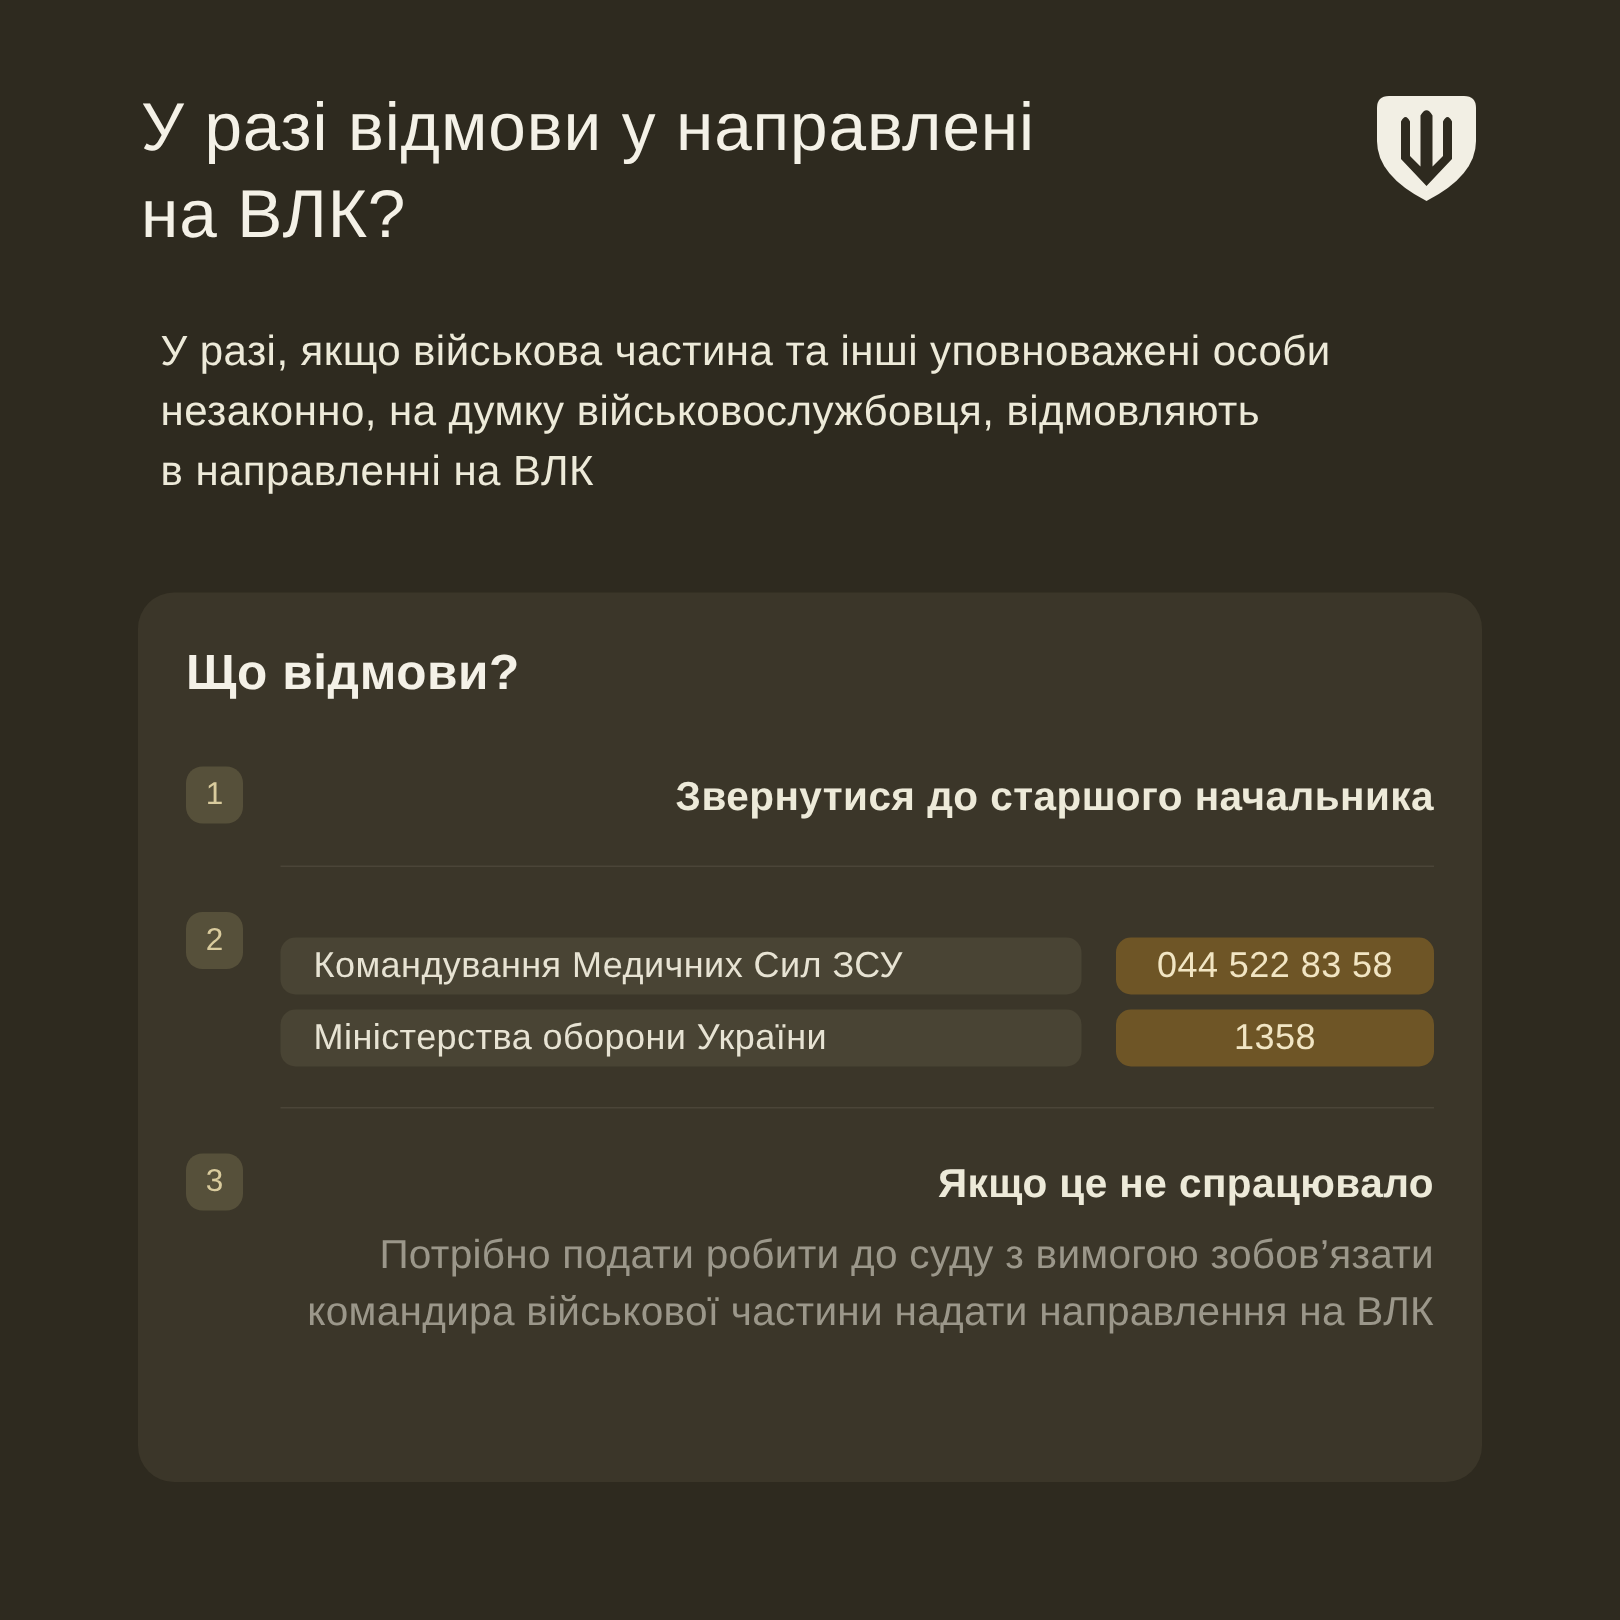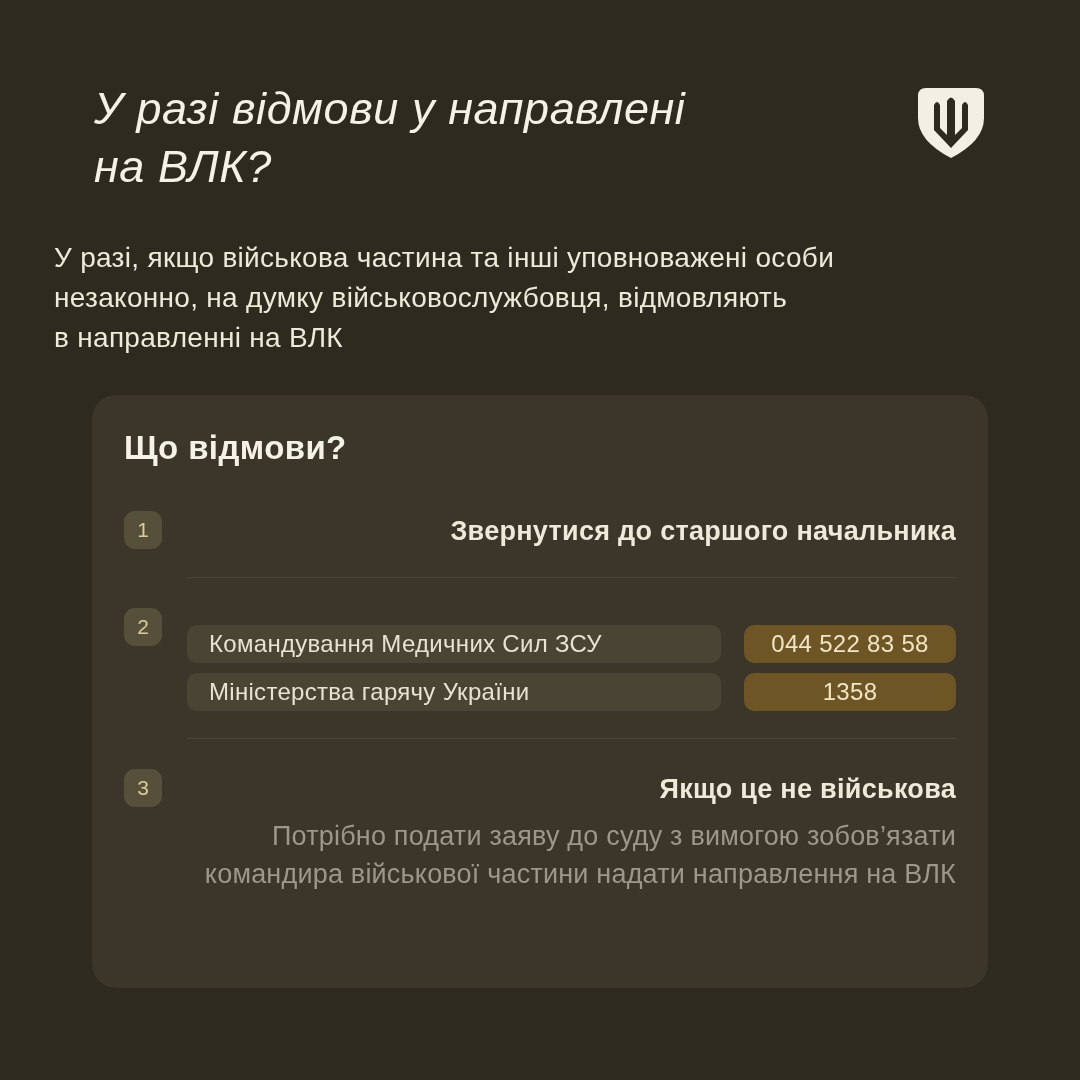"У разі відмови у направлені" .header { font-style: italic -> none; padding: 80px 92px 0 94px -> 56px 92px 0 94px }
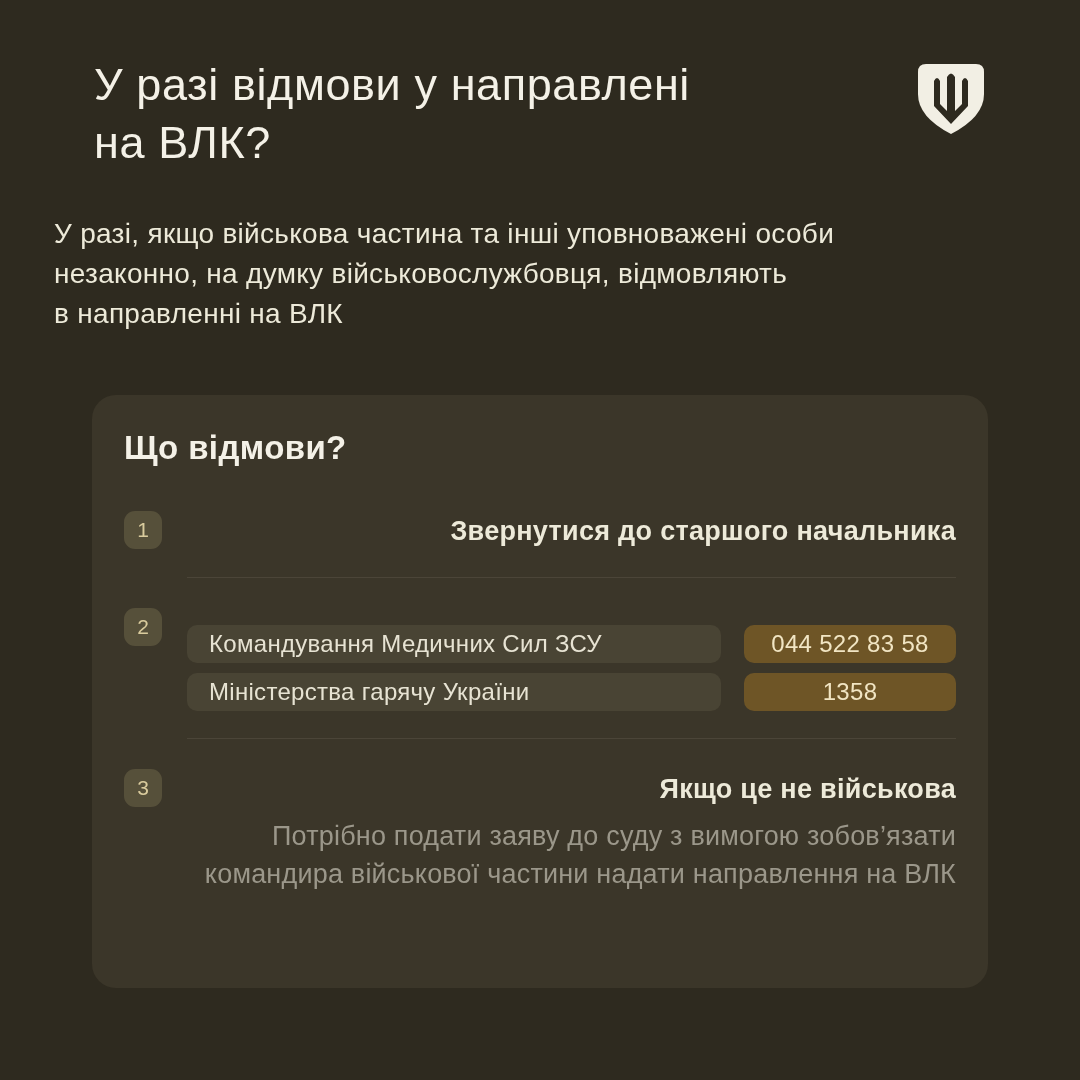"У разі, якщо військова частина" .subtitle { padding: 0 54px -> 0 107px }
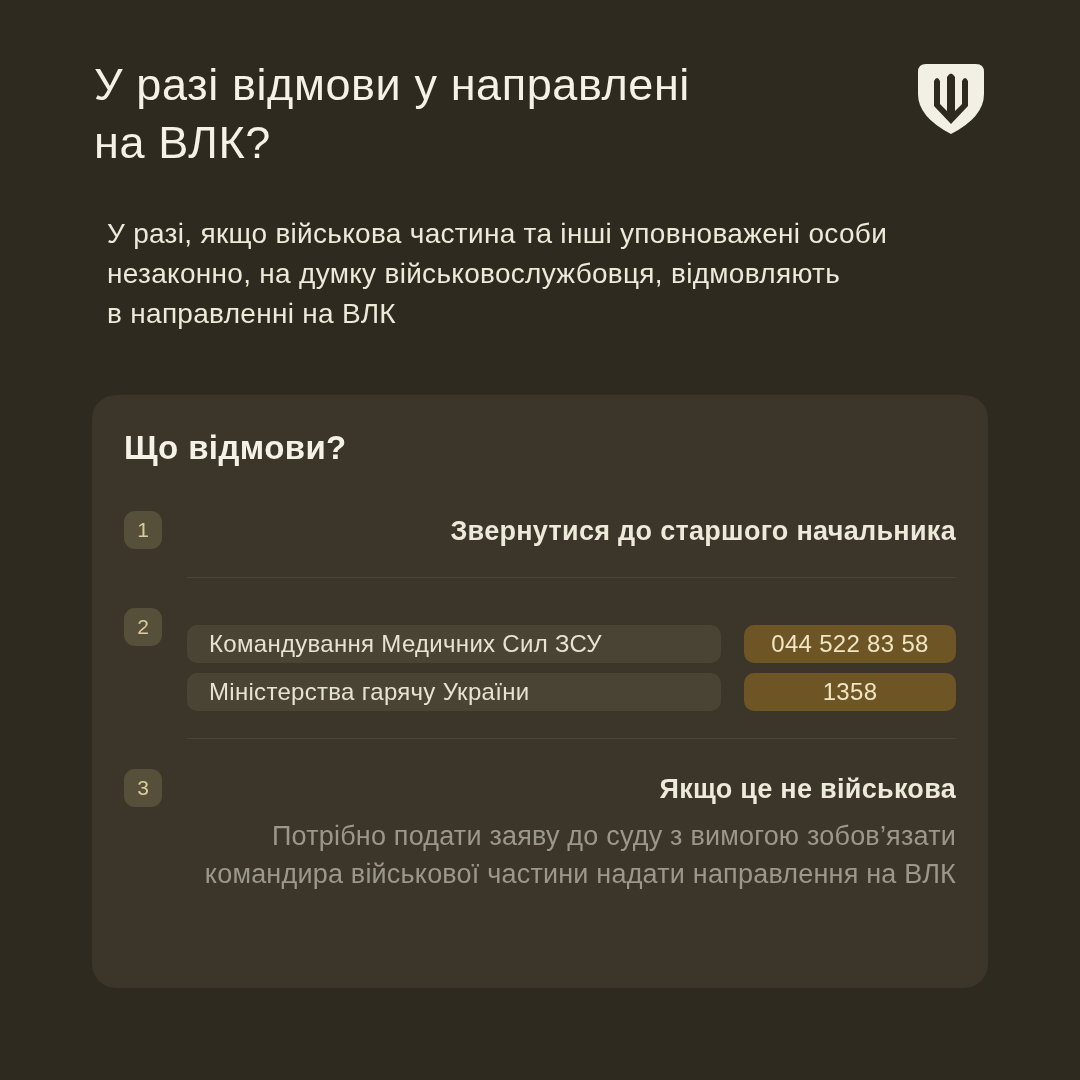"Міністерства гарячу України" div.hotline-label { text: гарячу -> оборони }
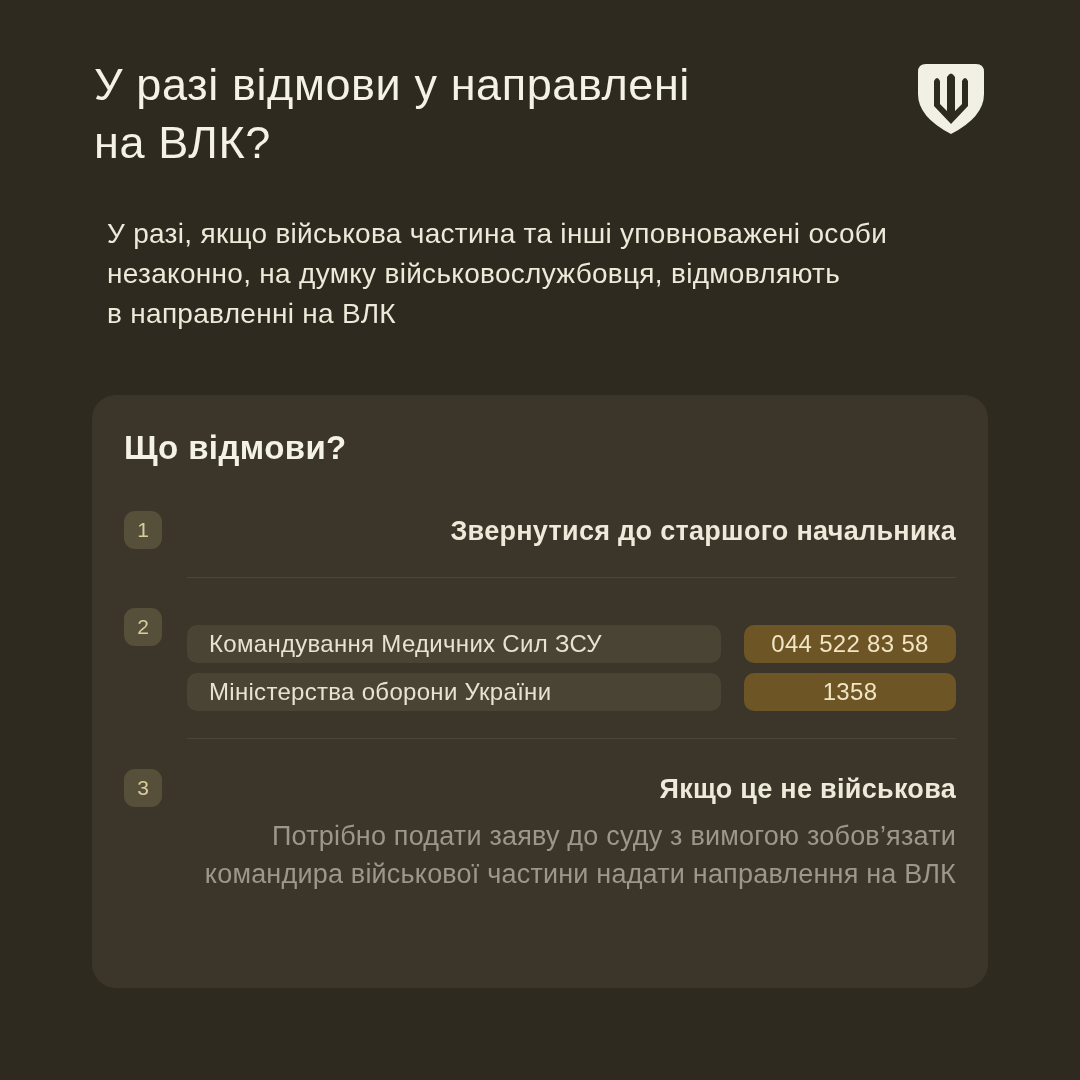"Якщо це не військова" div.step-title { text: військова -> спрацювало }
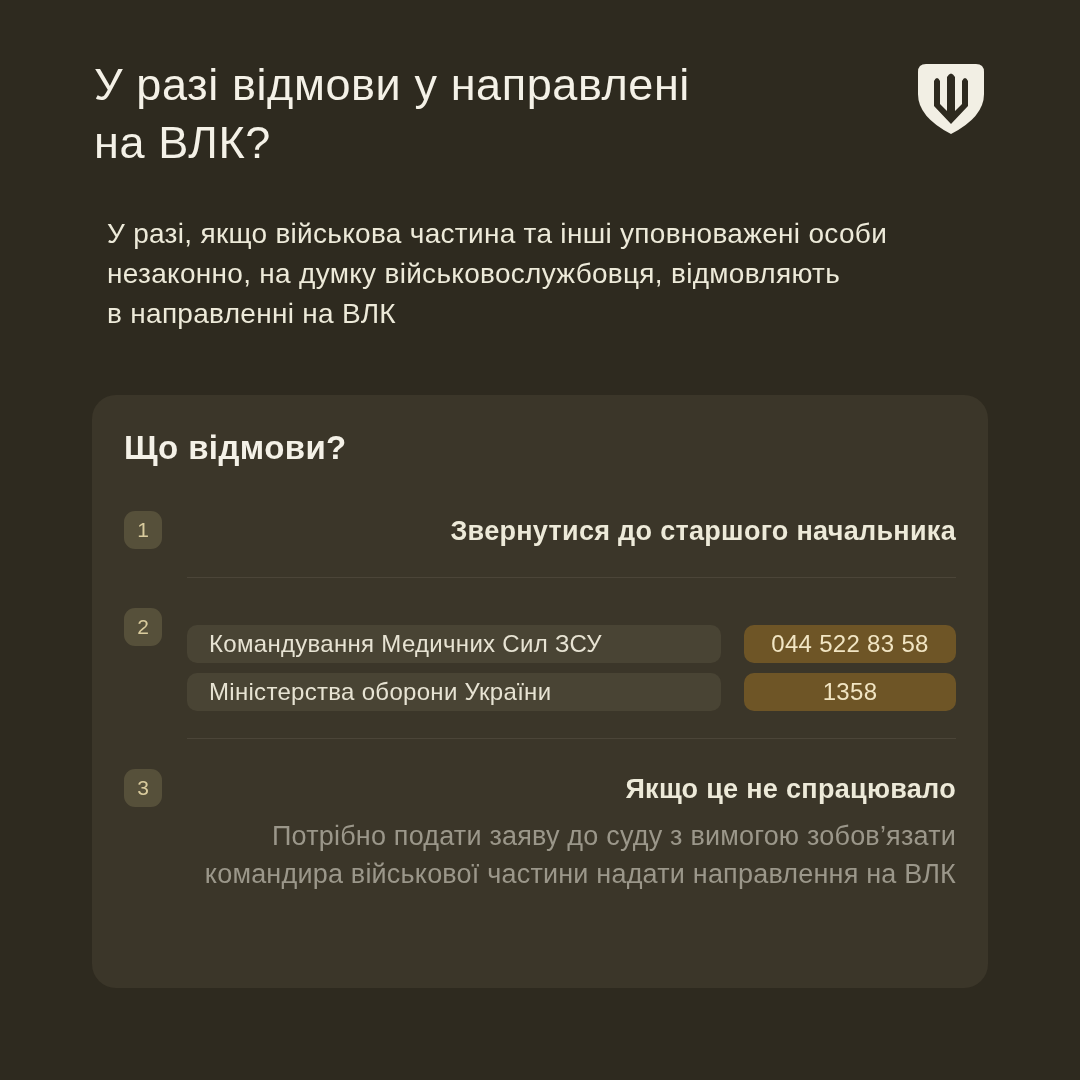"Потрібно подати заяву до суду" div.step-desc { text: заяву -> робити }
